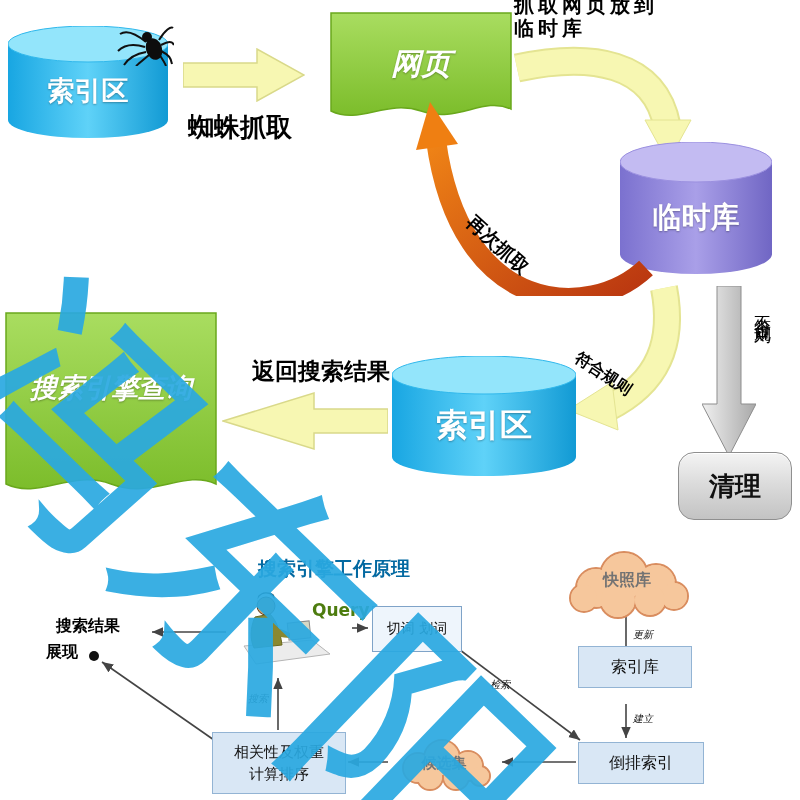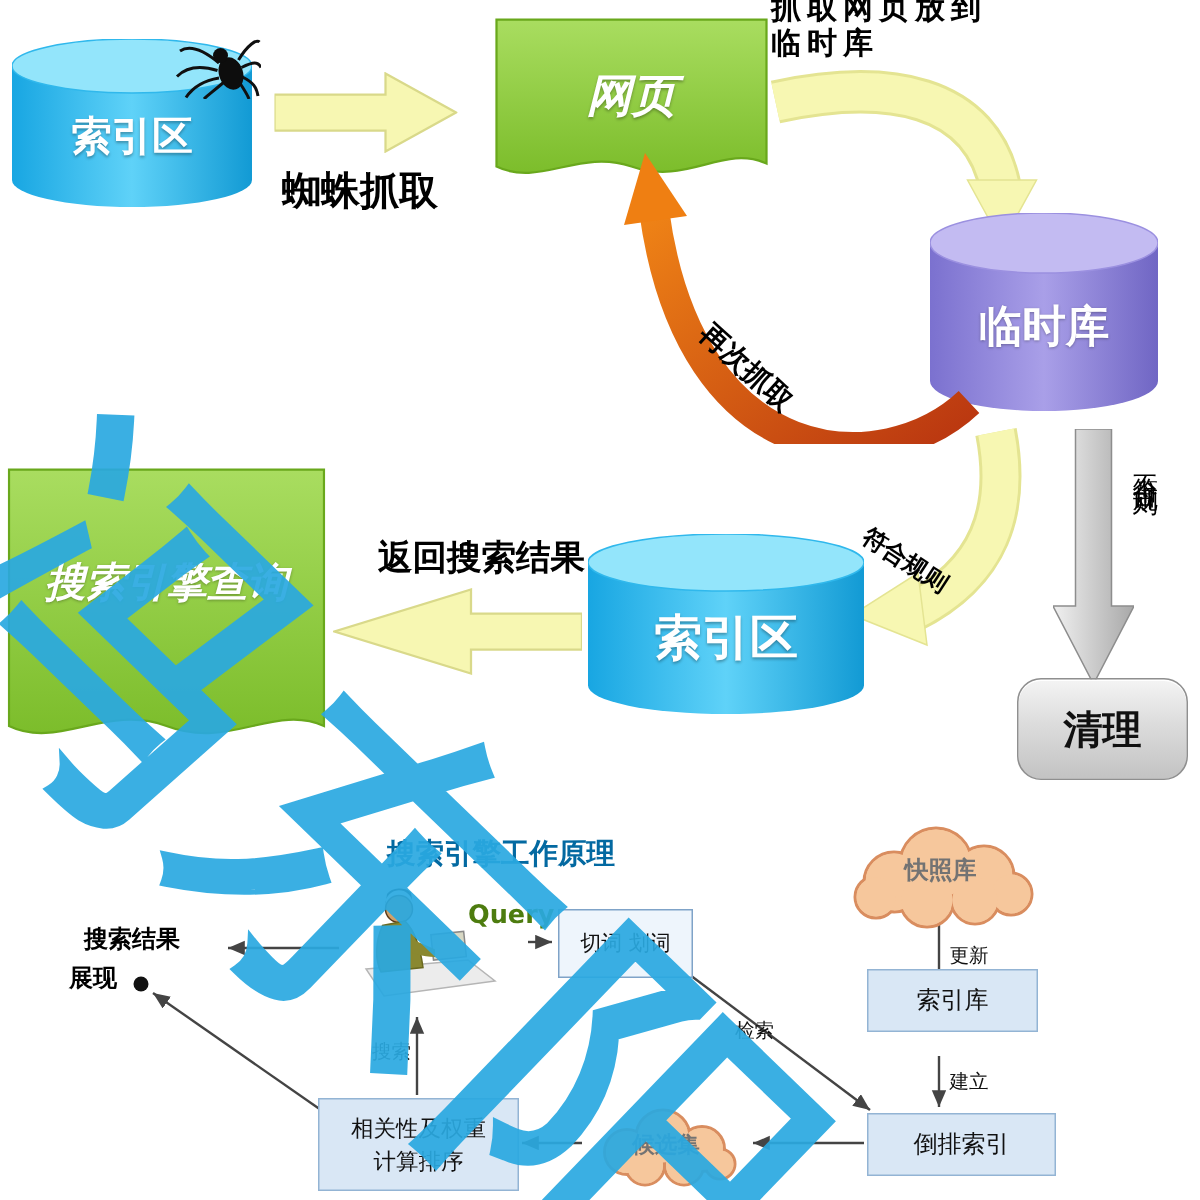"更新" .small-label { font-size: 13px -> 10px; font-style: none -> italic }
